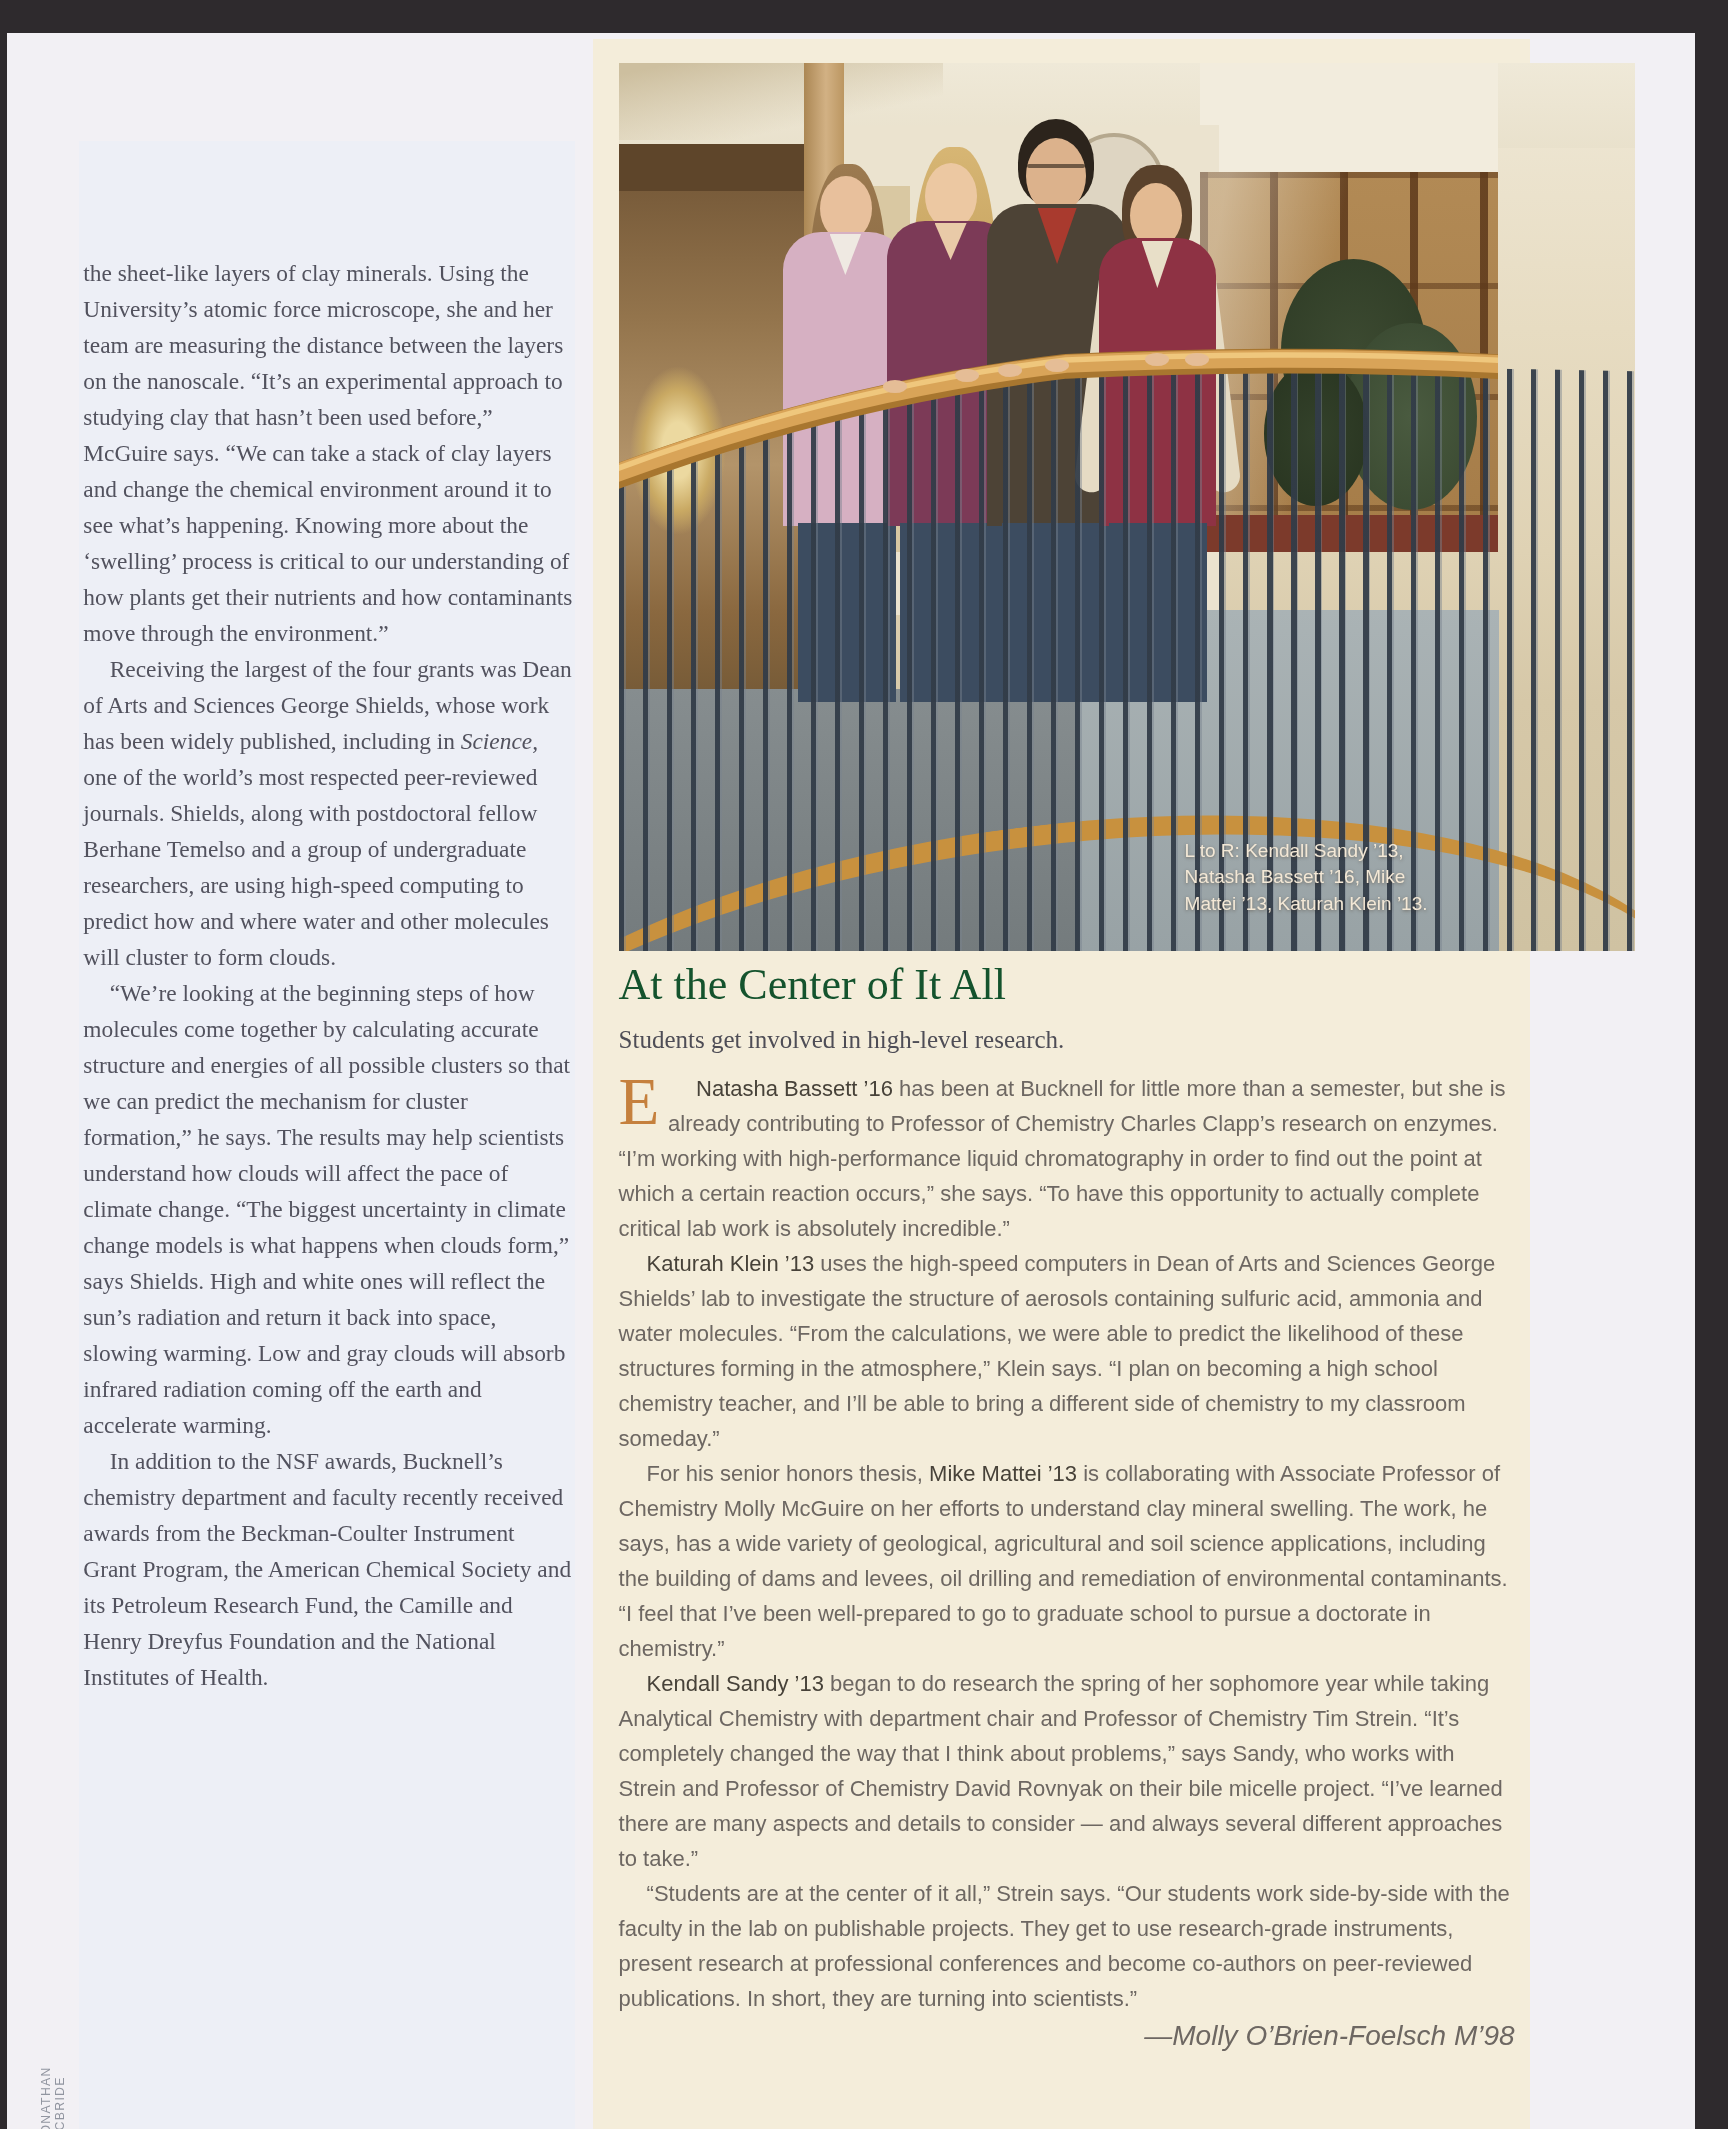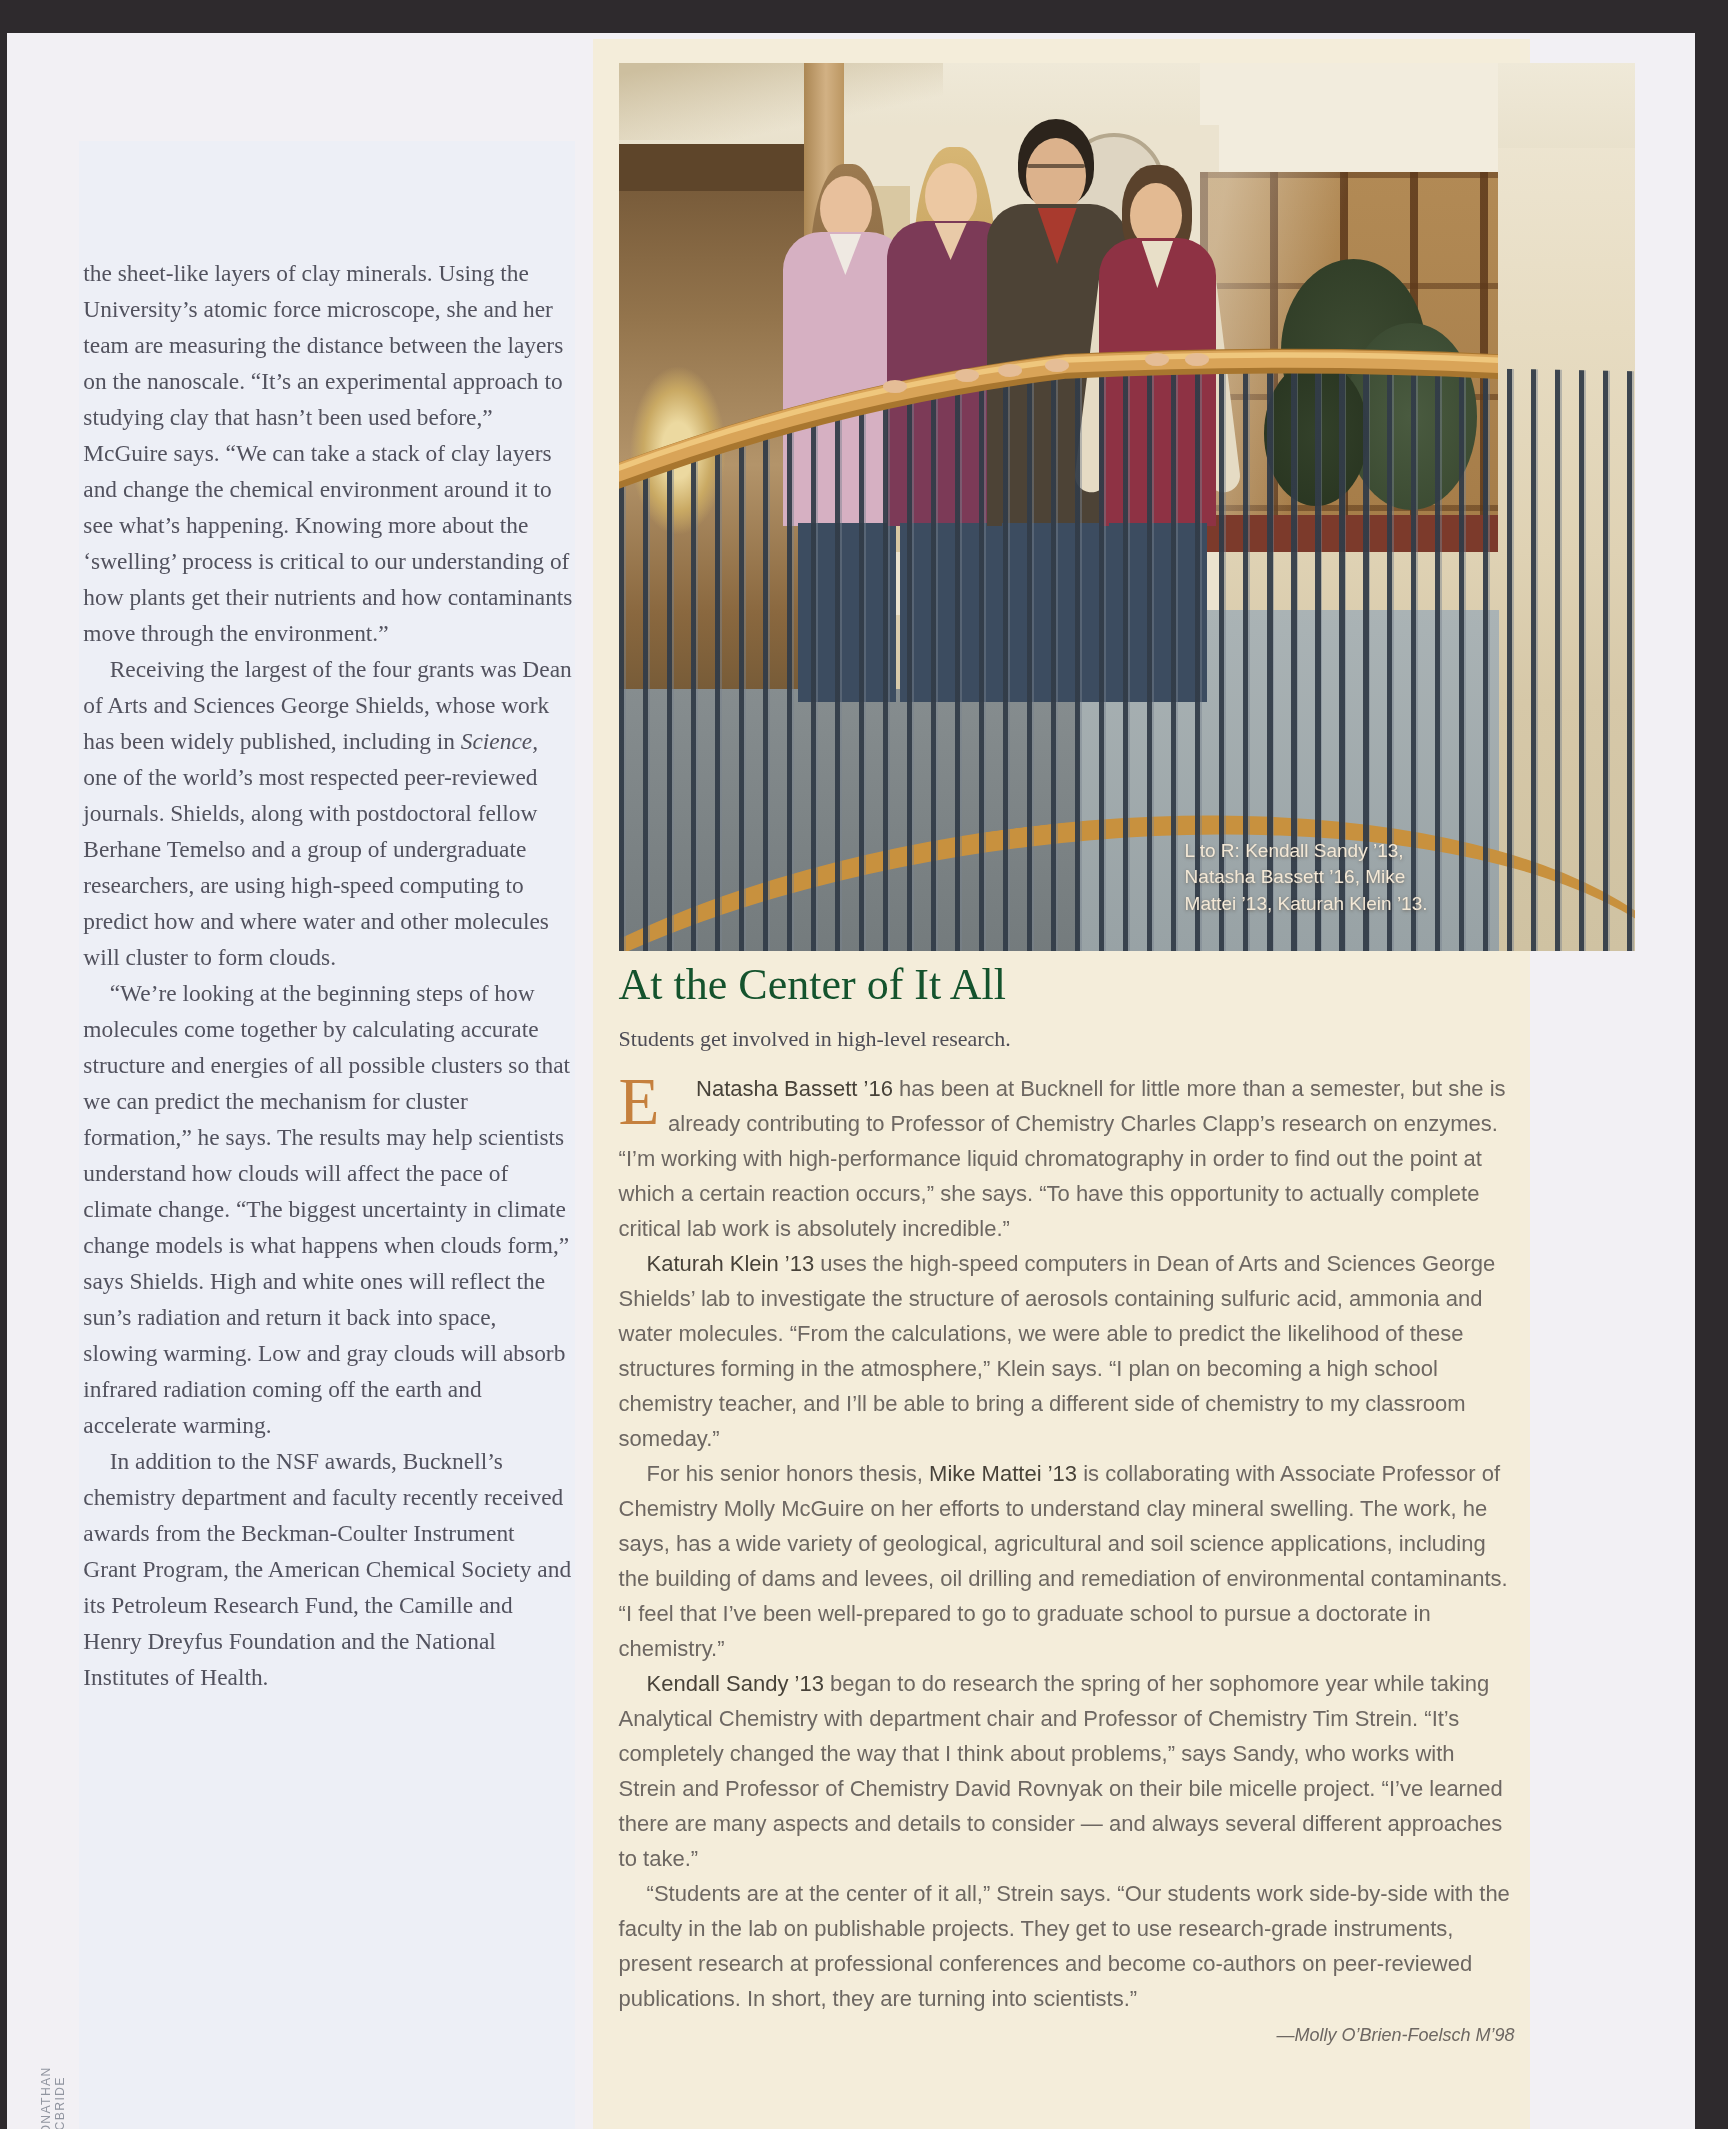"Students get involved in high-level" .subhead { font-size: 22px -> 25px }
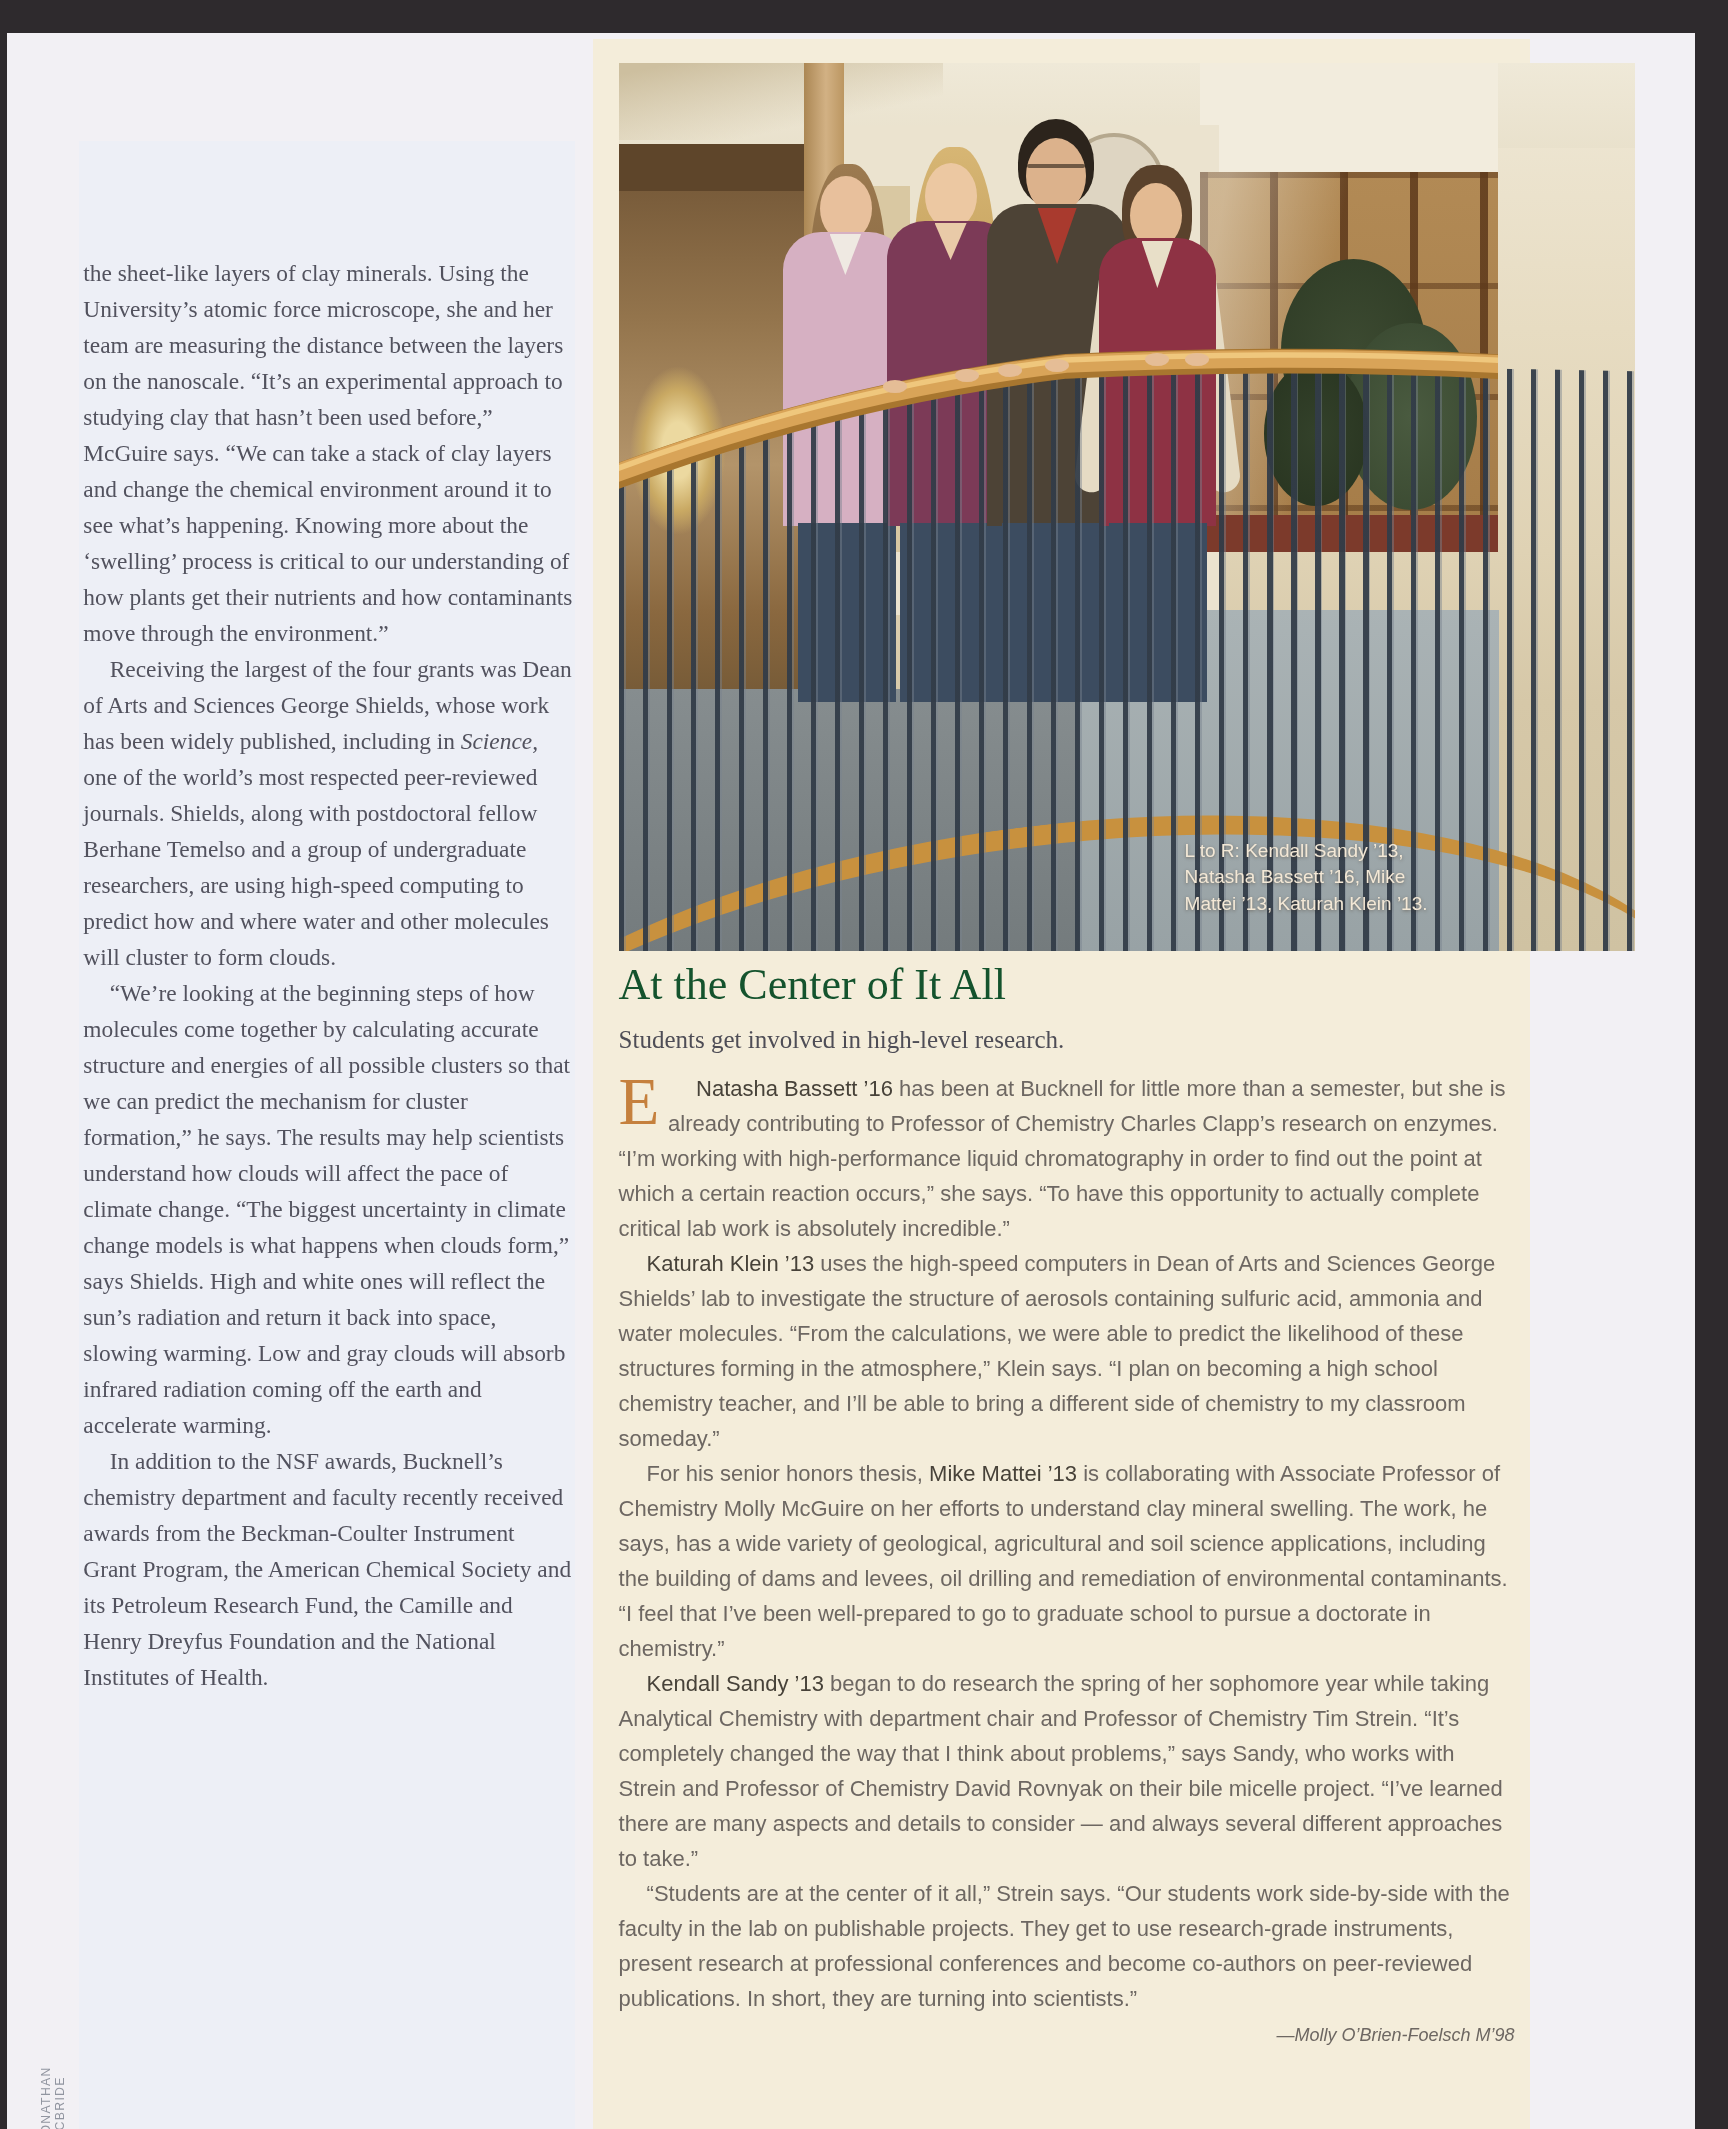"—Molly O’Brien-Foelsch M’98" .byline { font-size: 18px -> 28px }
